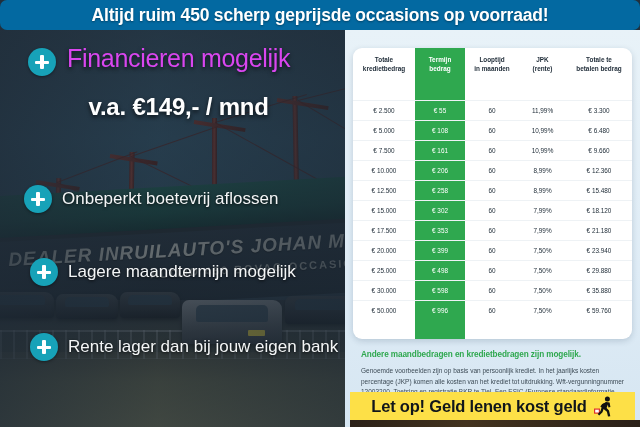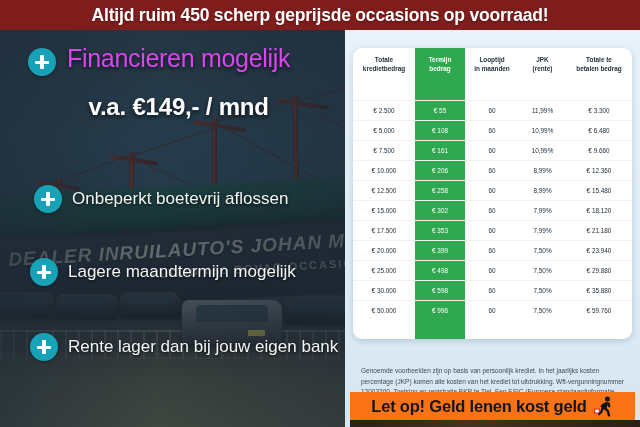"Altijd ruim 450 scherp geprijsde" .header { background: #7f1d1d -> #0369a1; border-radius: none -> 7px }
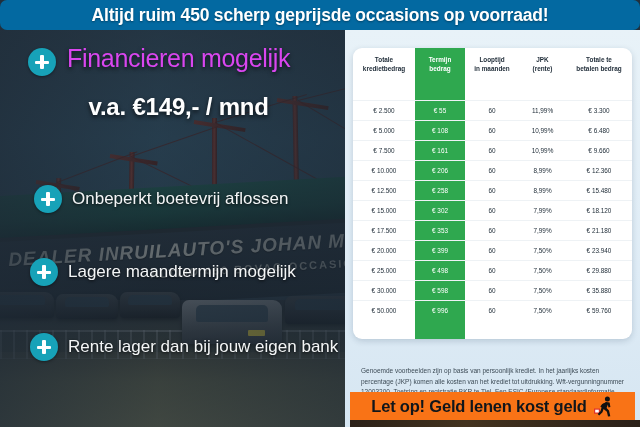"Onbeperkt boetevrij aflossen" .f2 { left: 34px -> 24px }
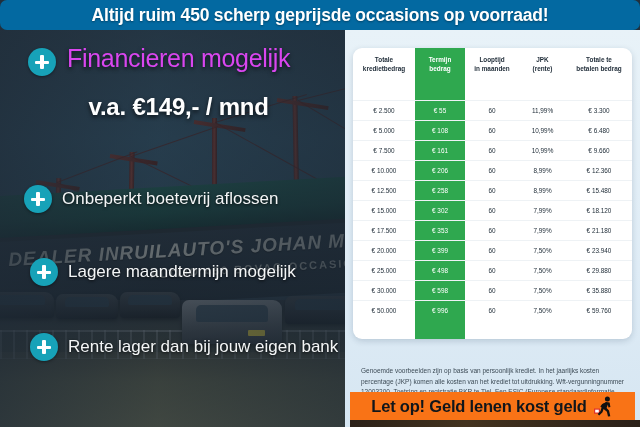"Andere maandbedragen en kredietbedragen" div.note-title { html: none -> <div>Andere maandbedragen en kredietbedragen zijn mogelijk.</div> }
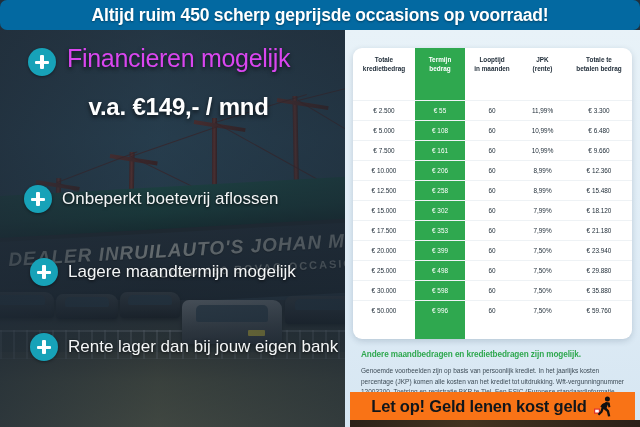"Let op! Geld lenen kost" .warning { background: #f97316 -> #fde047 }
